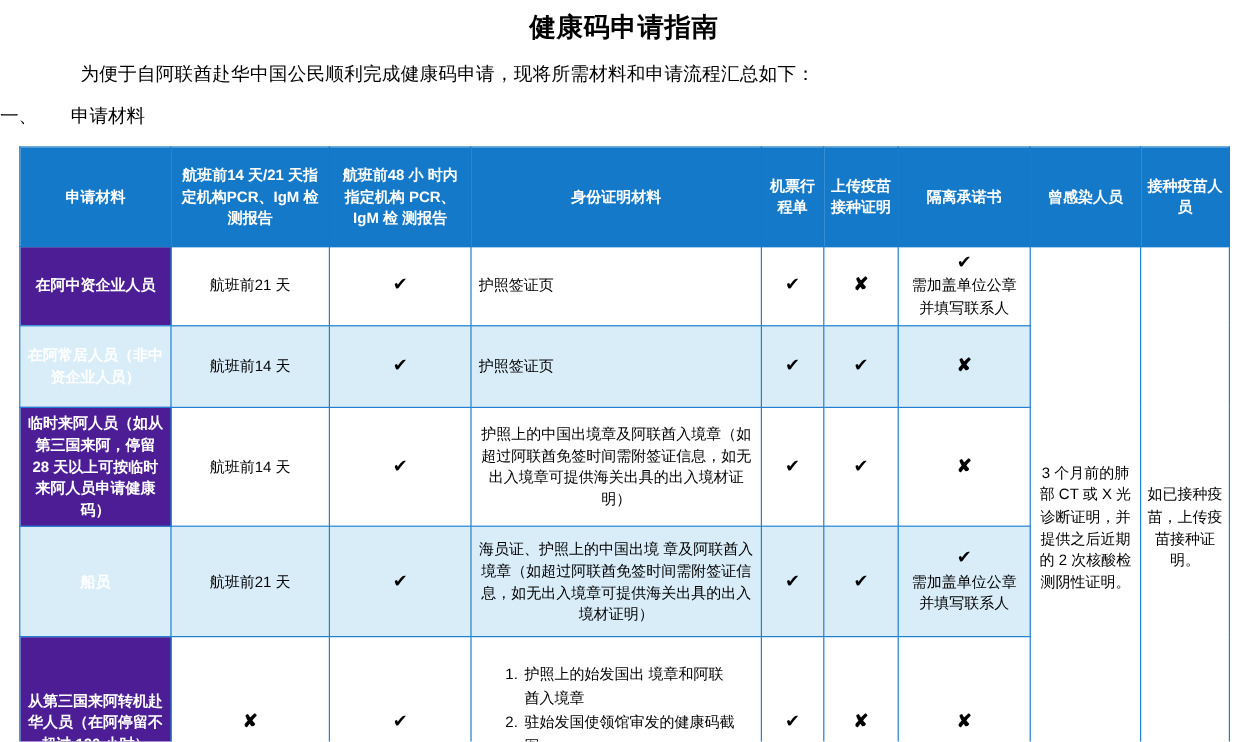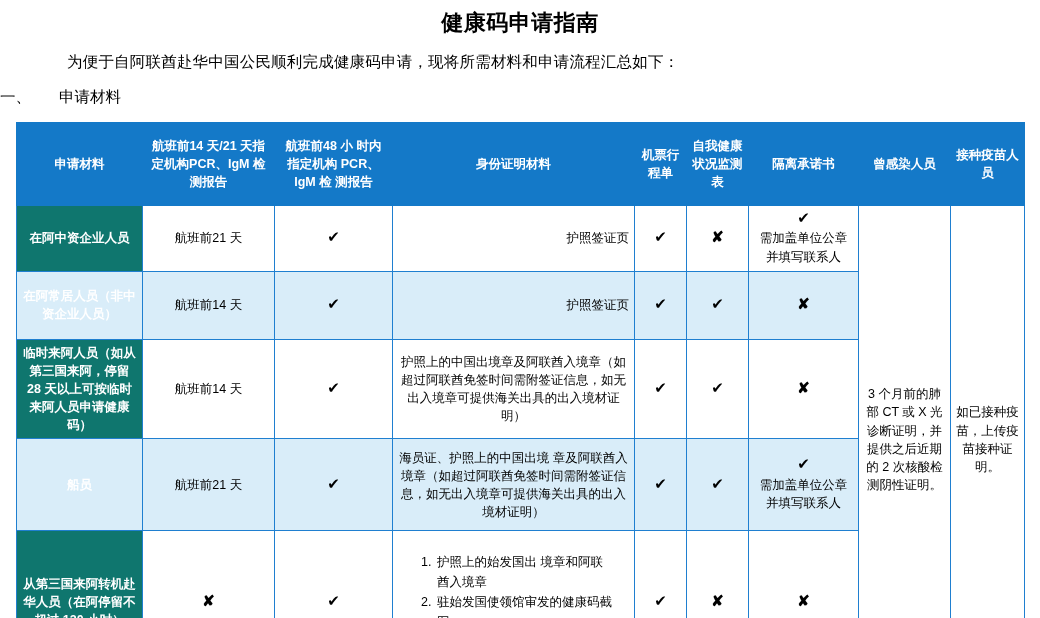"自我健康状况监测表" th { text: 自我健康状况监测表 -> 上传疫苗接种证明 }
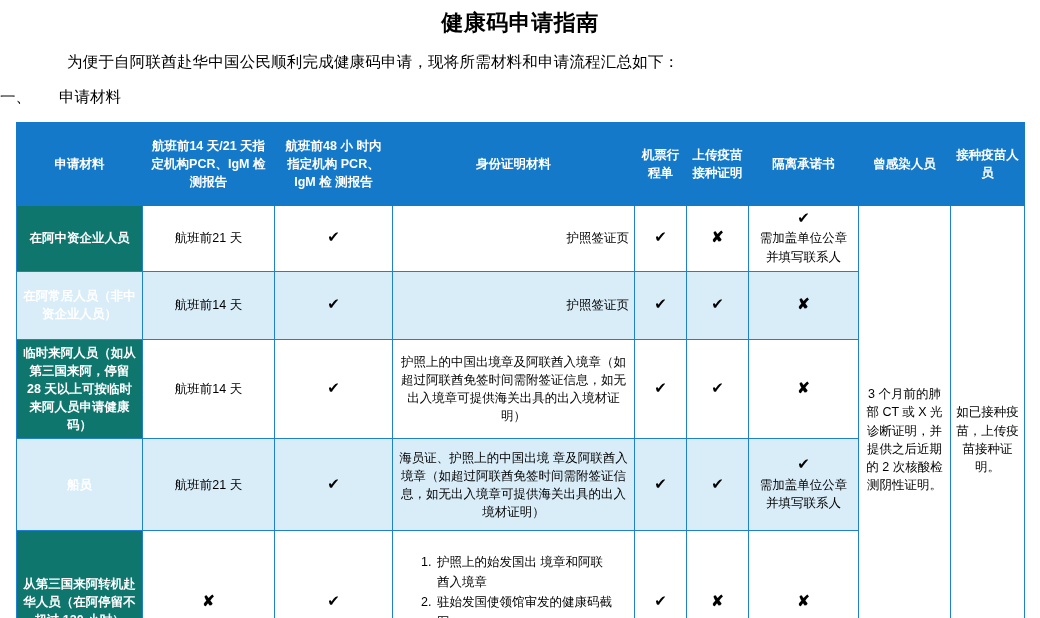"在阿中资企业人员" td.rowhead { background: #0f766e -> #4c1d95 }
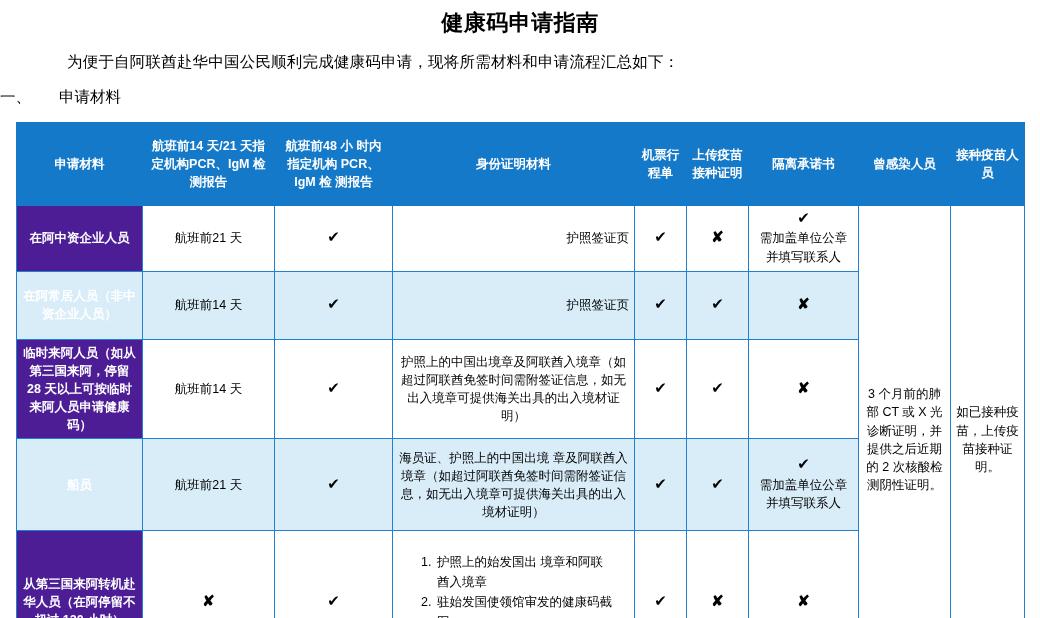"护照签证页" td.textcell.center { text-align: right -> left }
